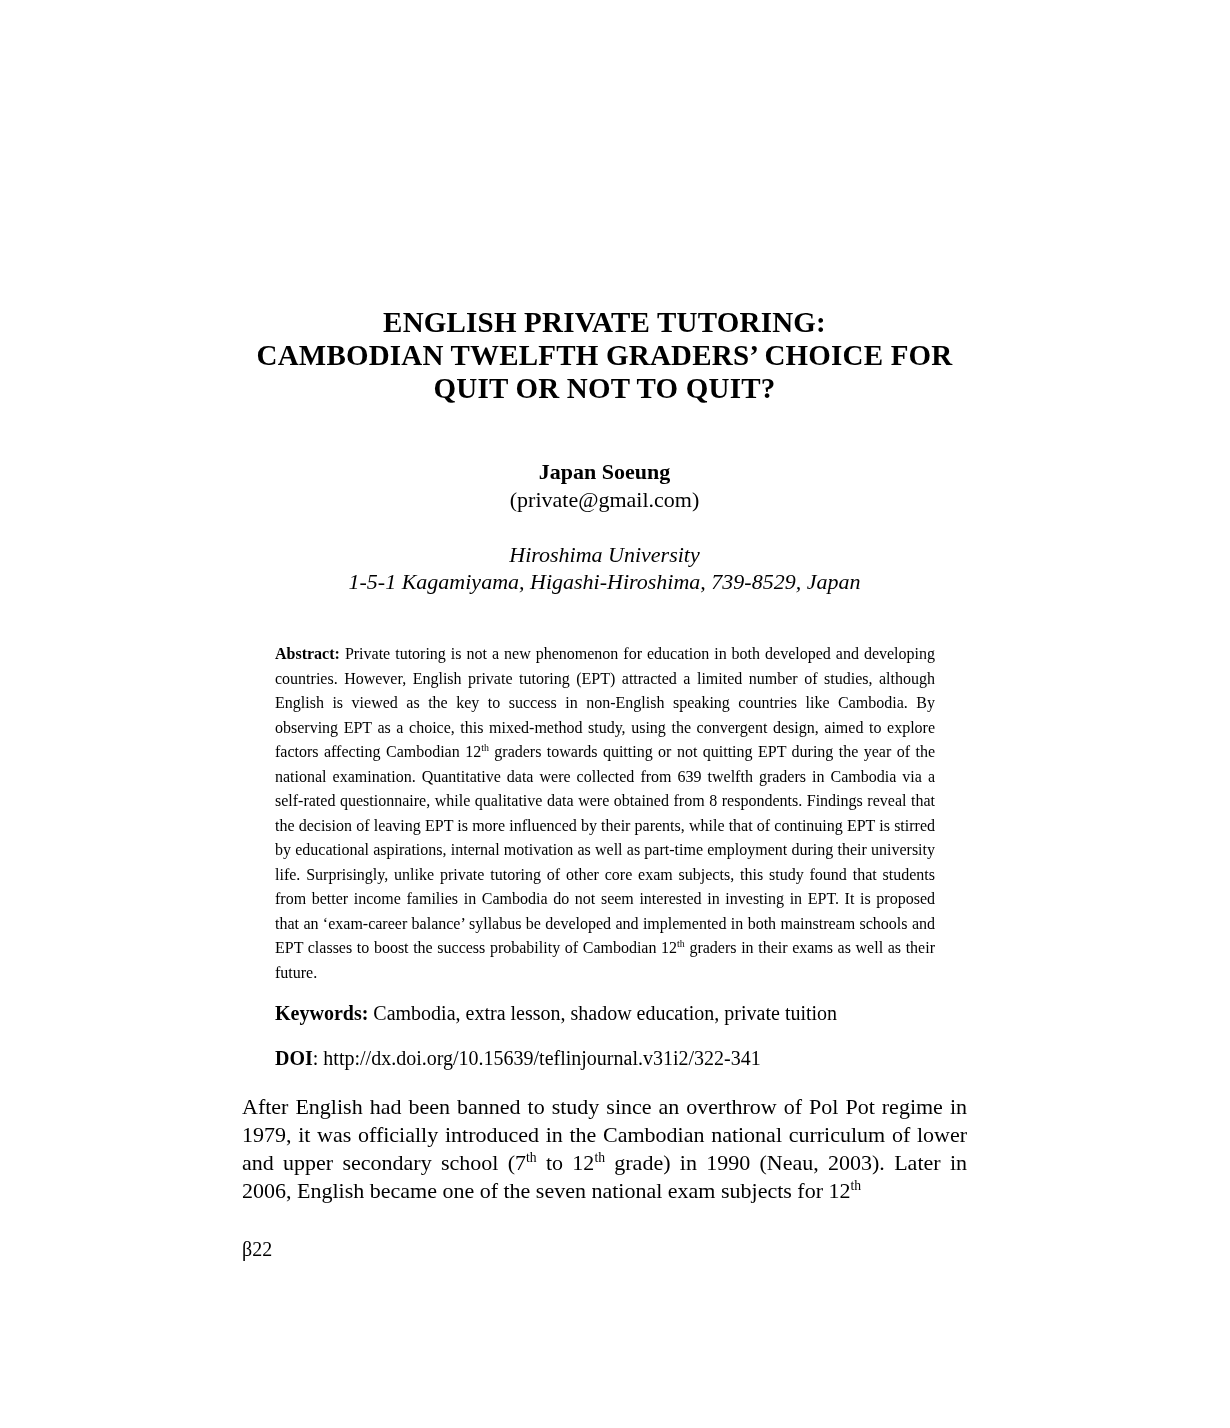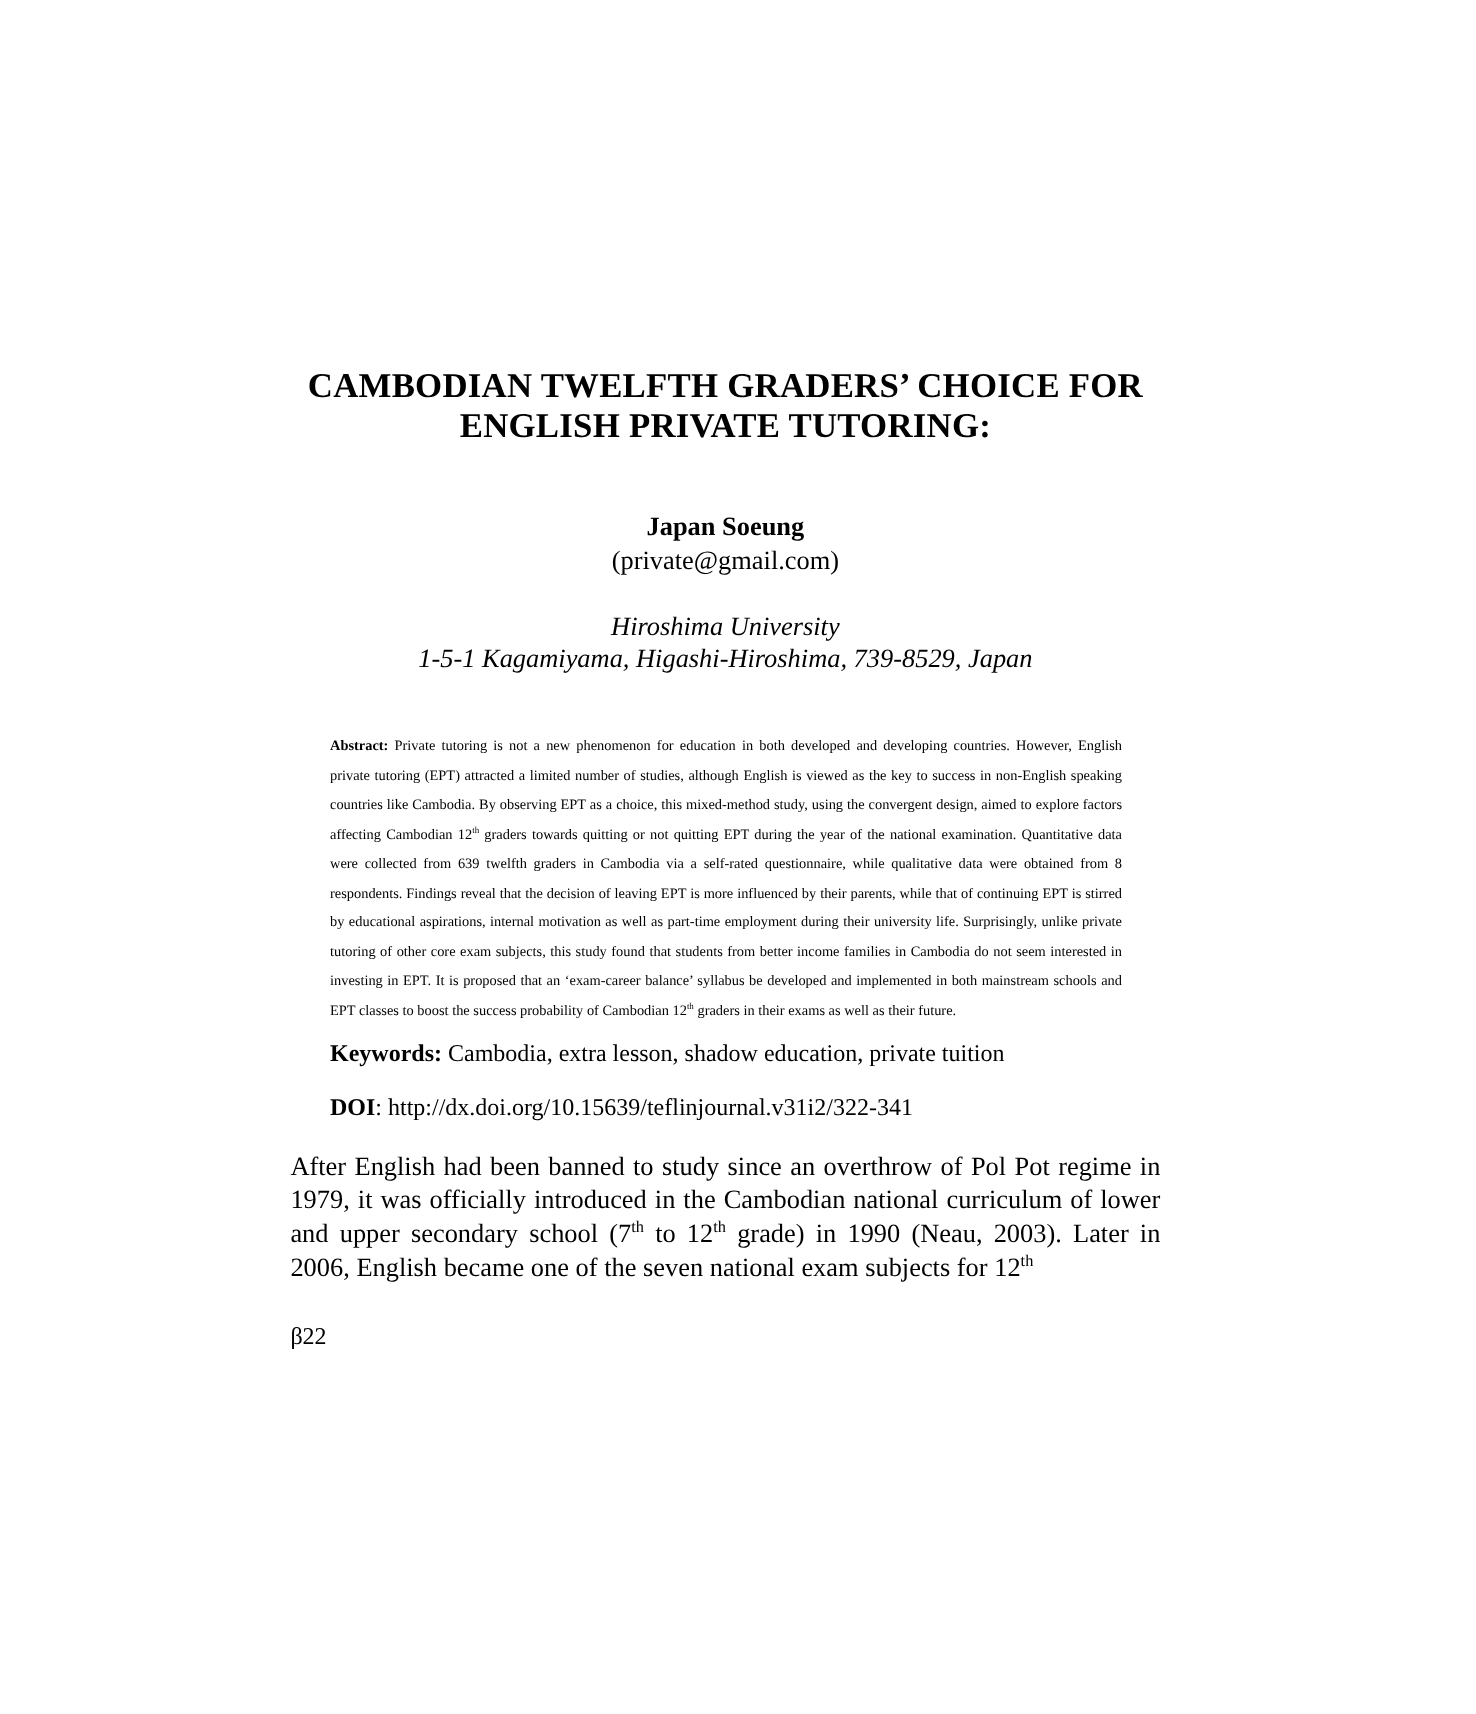"CAMBODIAN TWELFTH GRADERS’ CHOICE FOR" div { order: before "ENGLISH PRIVATE TUTORING:" -> after "ENGLISH PRIVATE TUTORING:" }
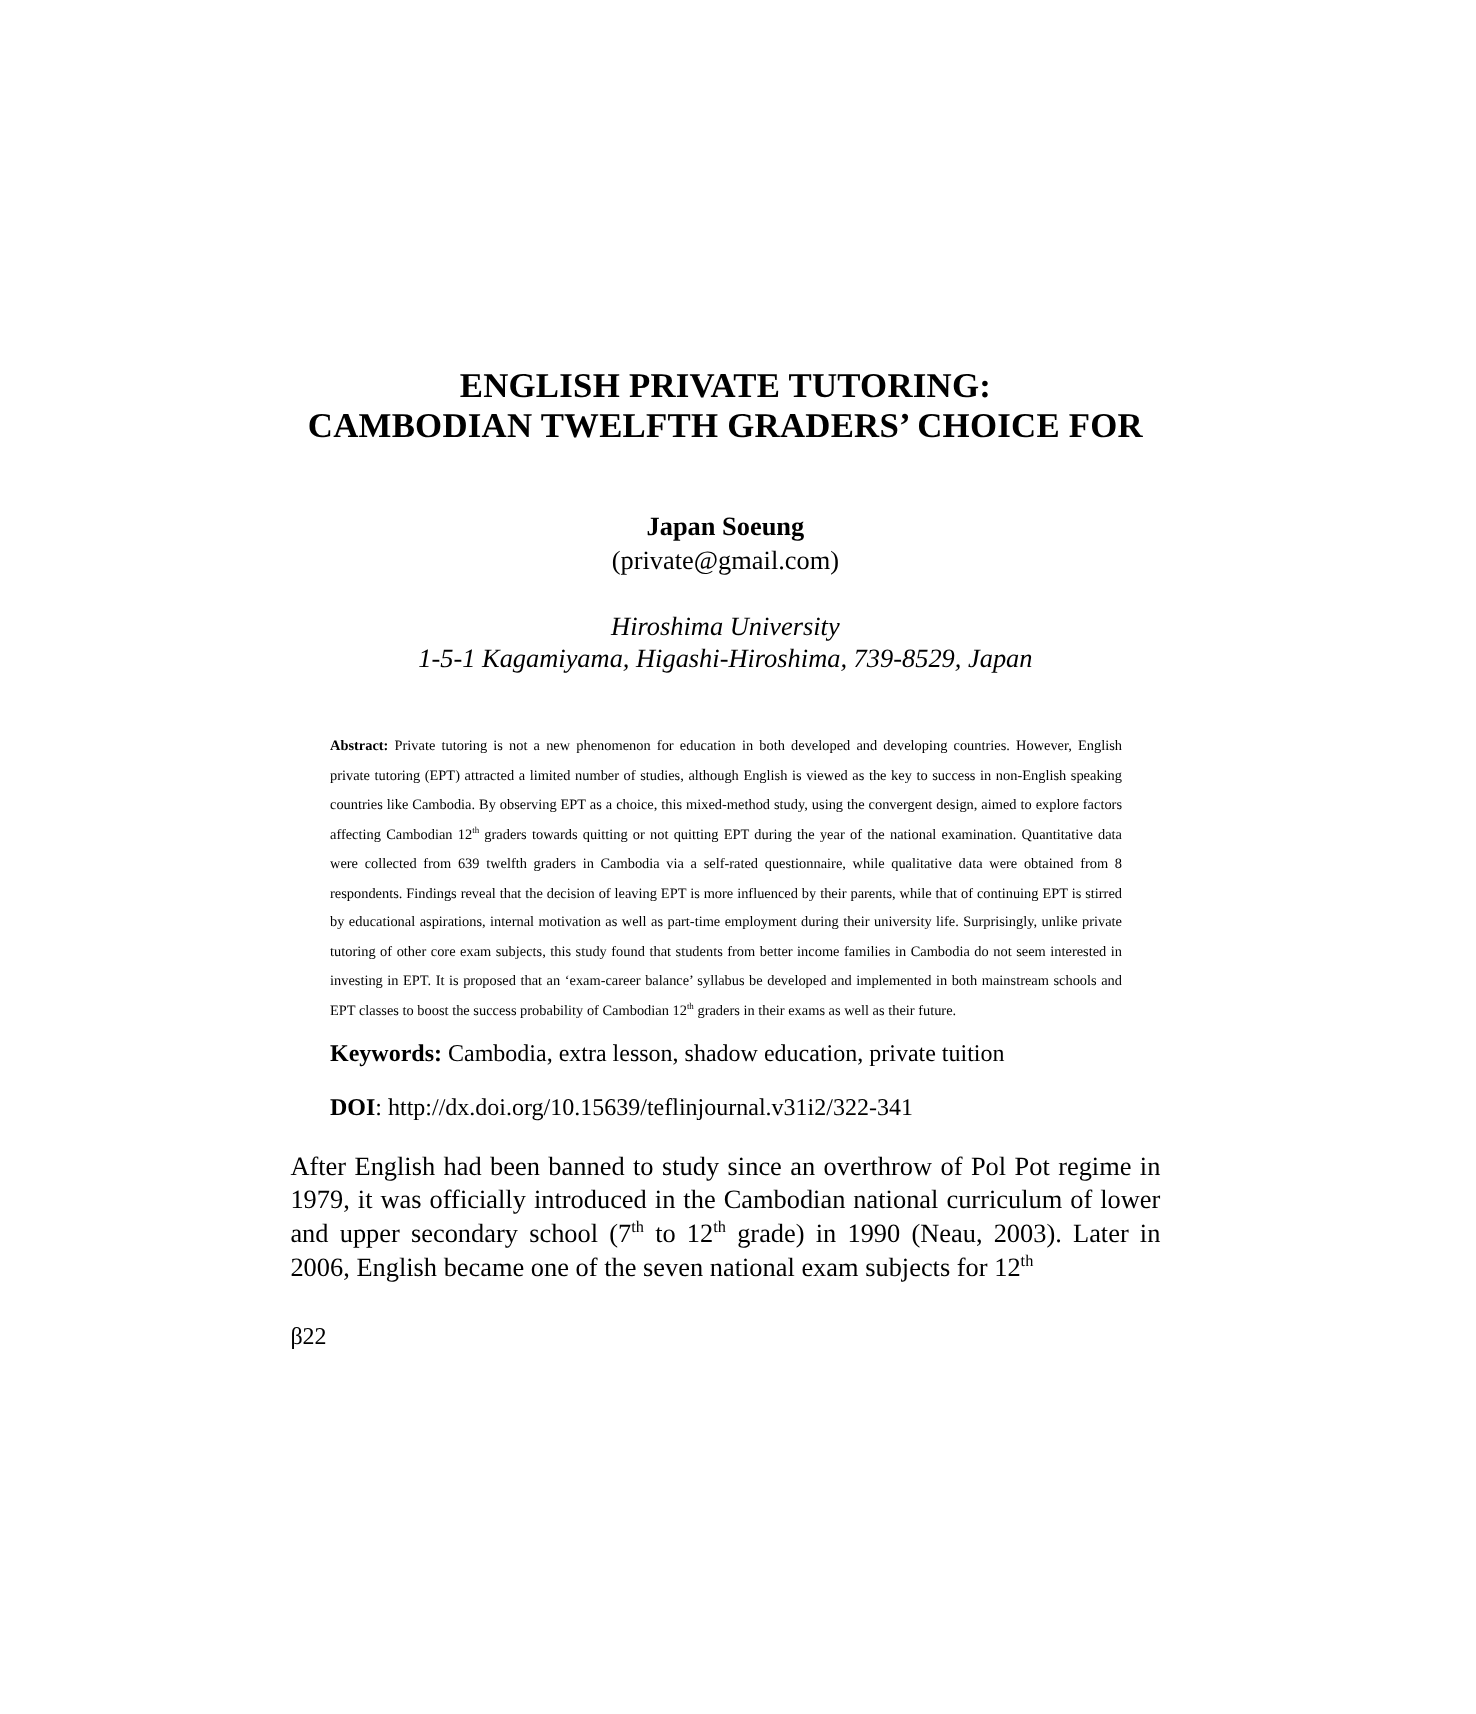"QUIT OR NOT TO QUIT?" div { html: none -> <div>QUIT OR NOT TO QUIT?</div> }
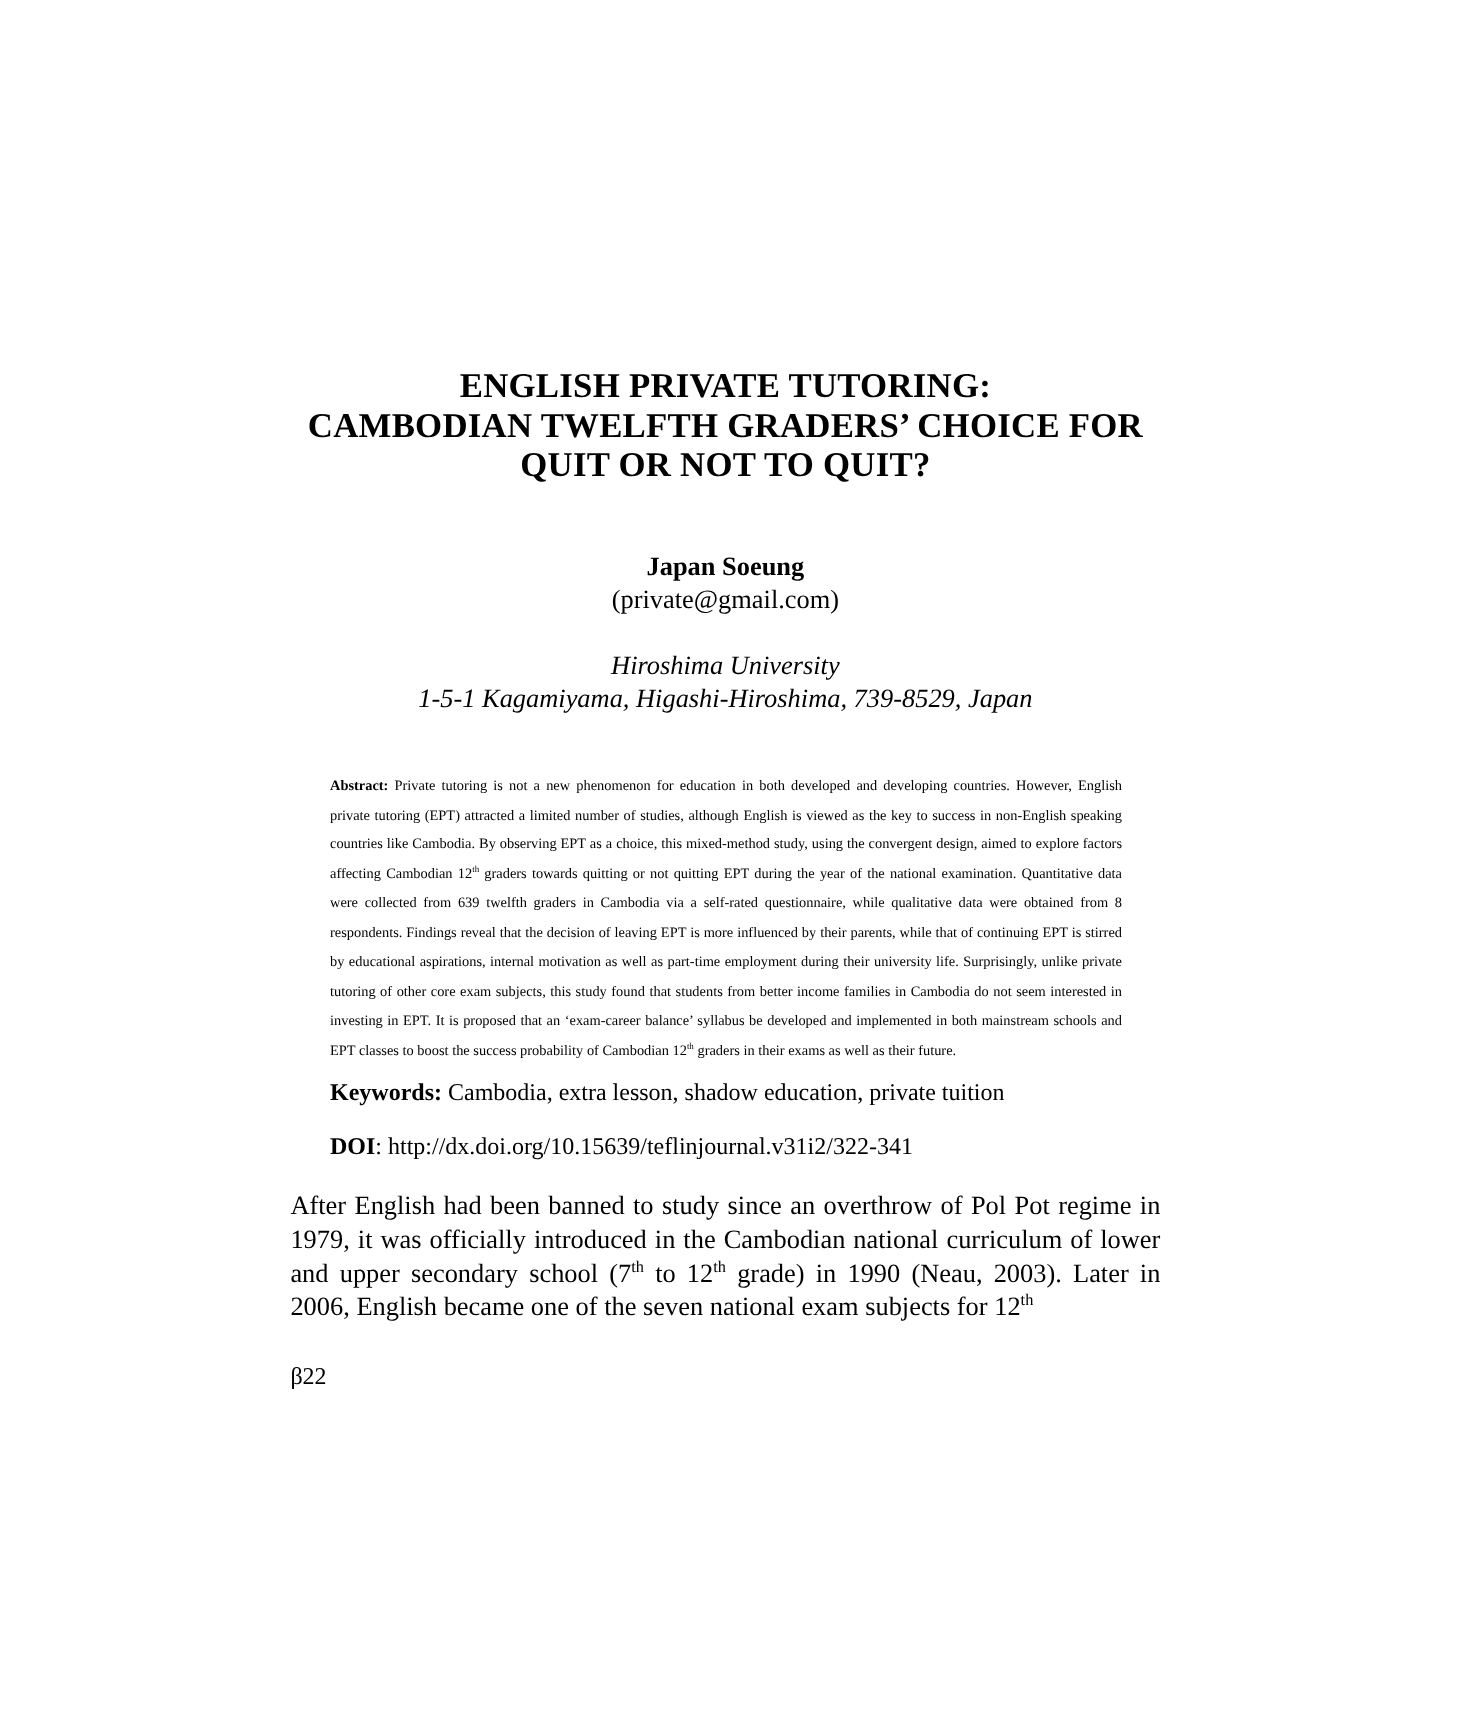"Abstract: Private tutoring is not" .abstract { font-size: 12px -> 16px }
